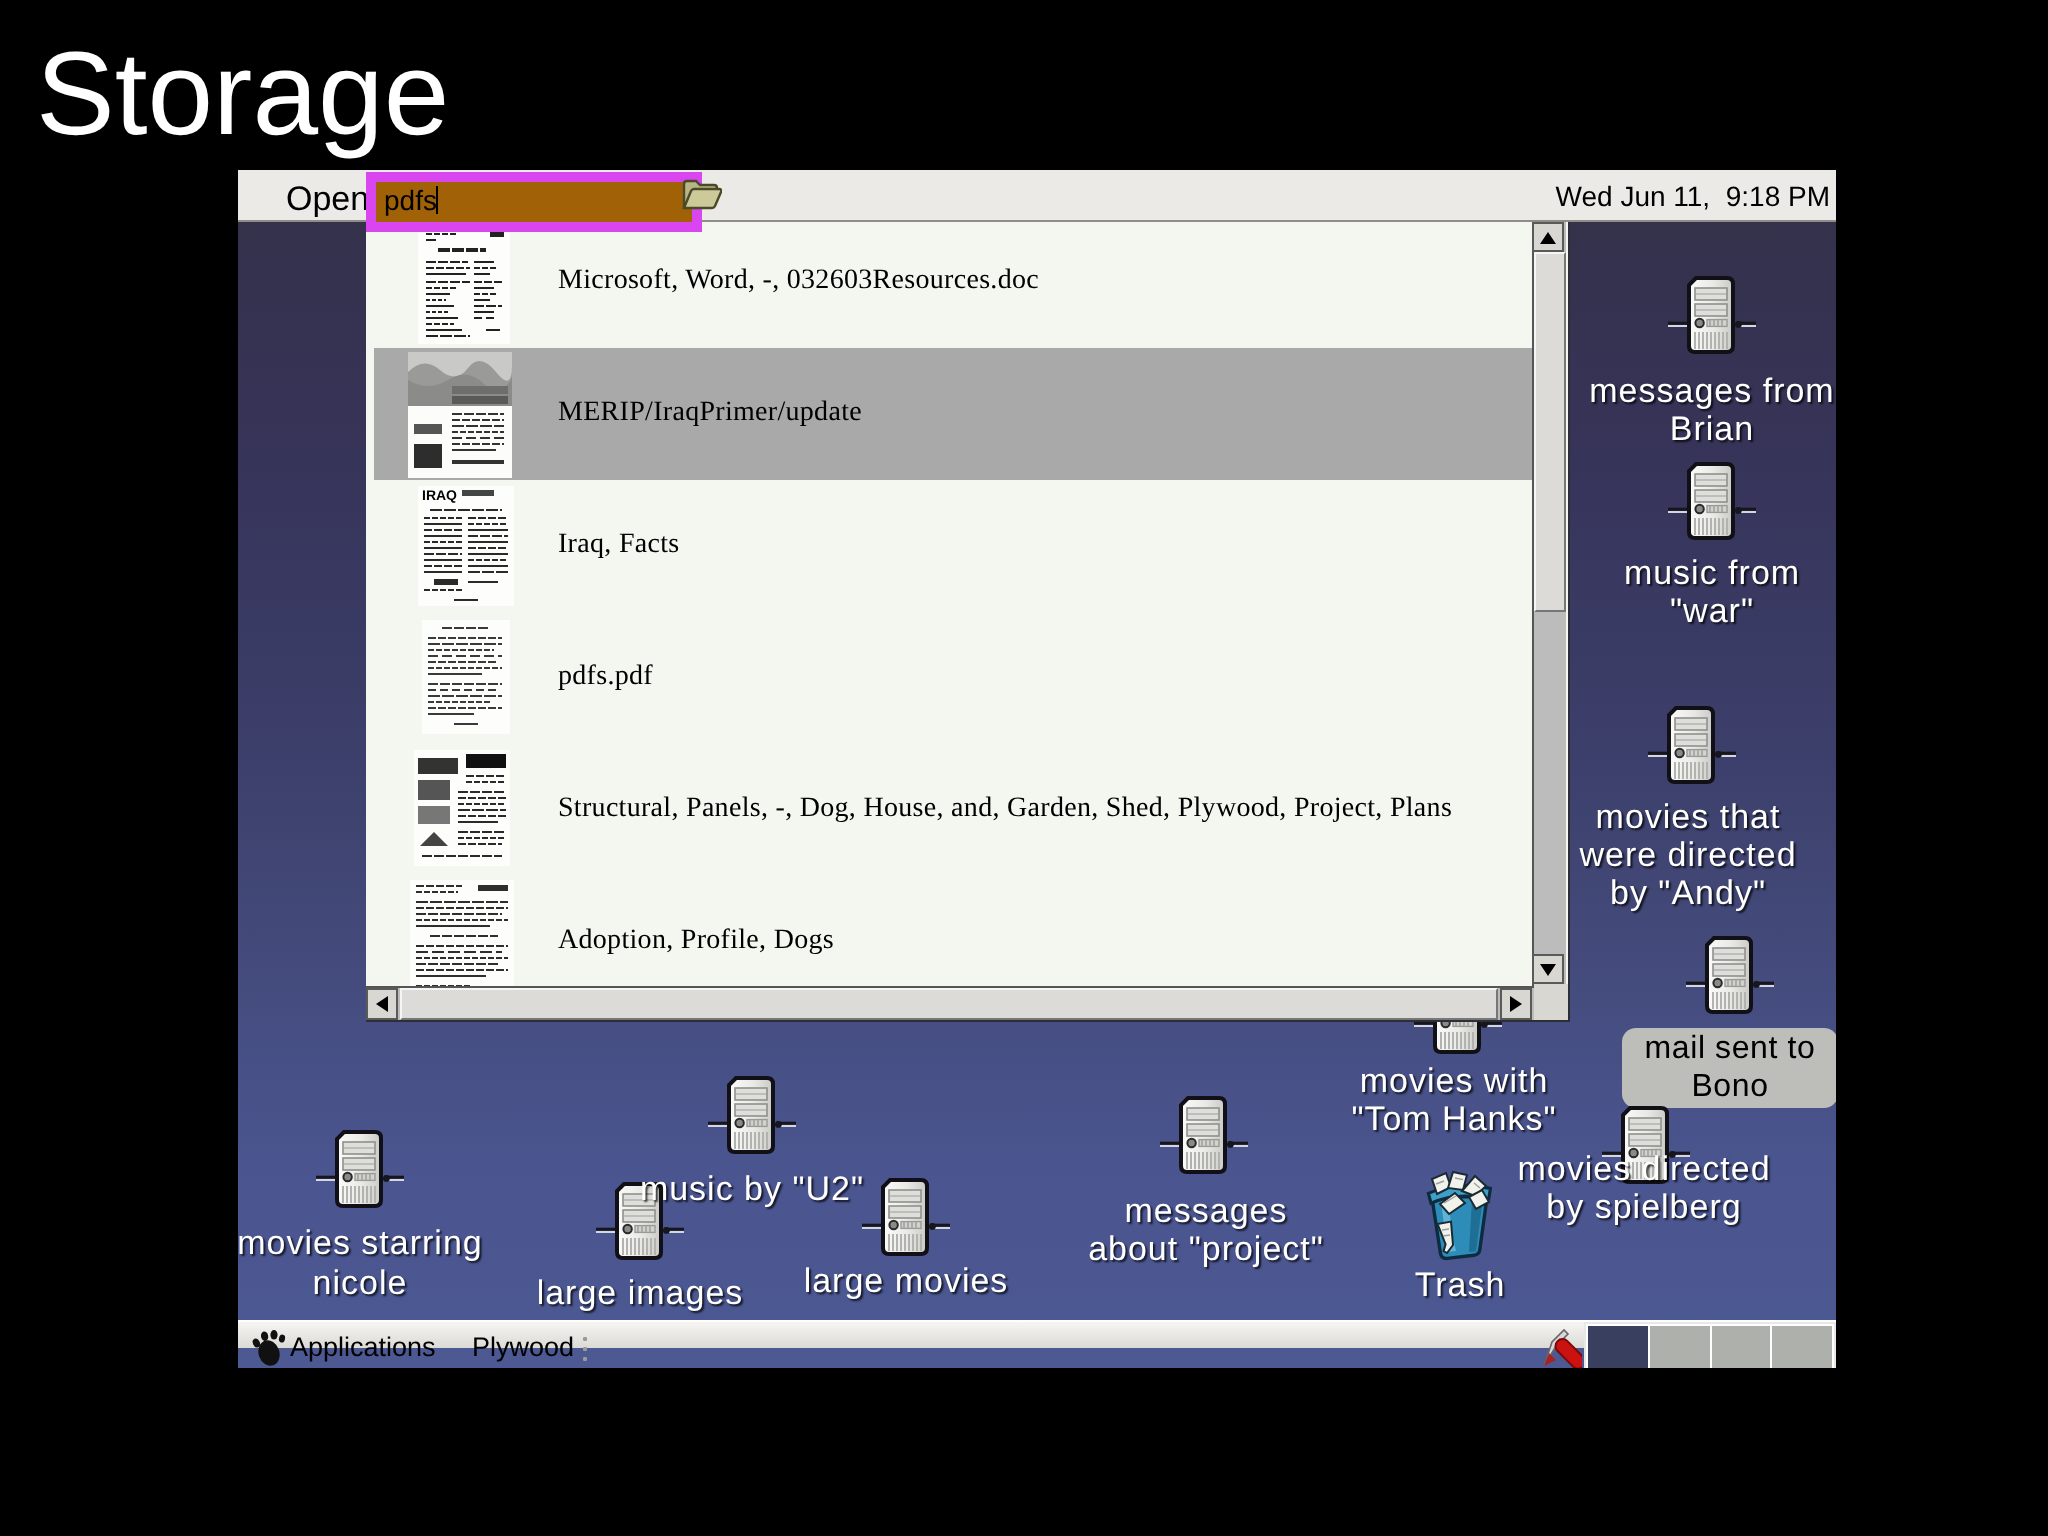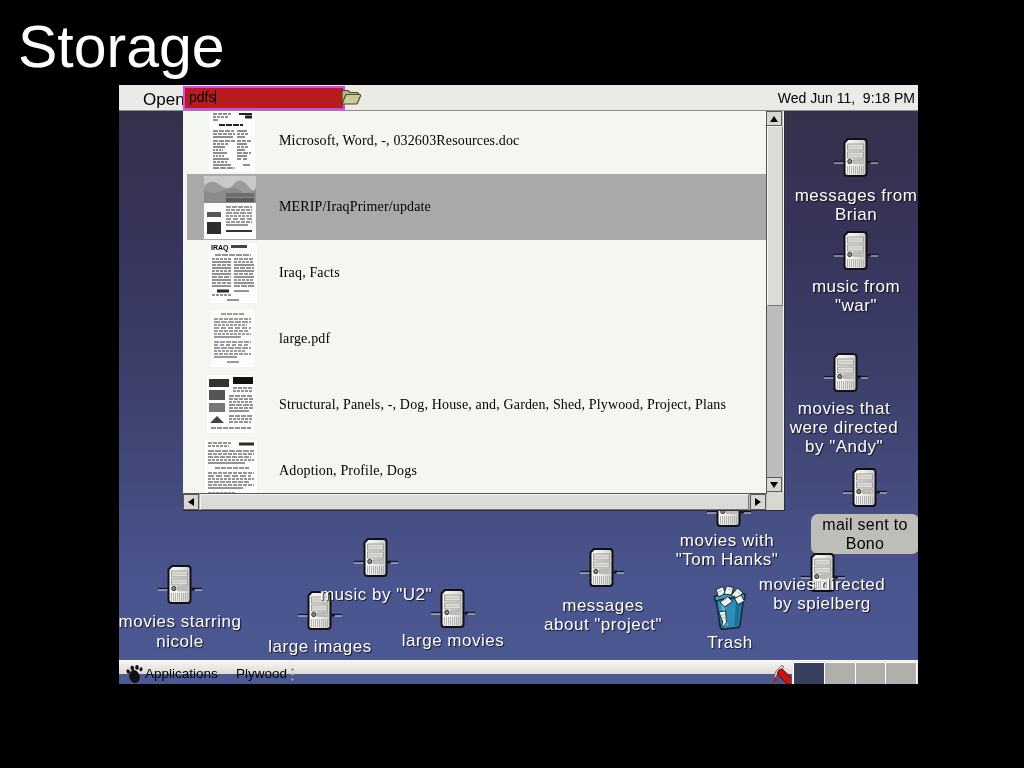"pdfs" #openinput { background: #b91c1c -> #a16207; border: 2px solid #d946ef -> 5px solid #d946ef }
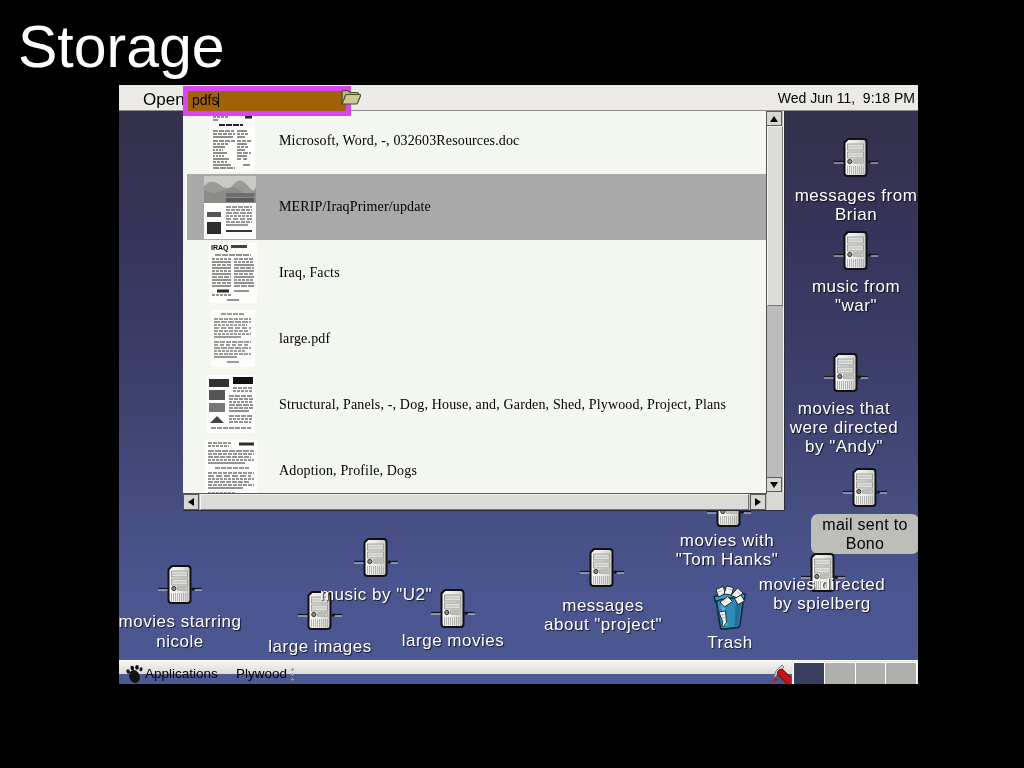"large.pdf" div.rowtext { text: large.pdf -> pdfs.pdf }
